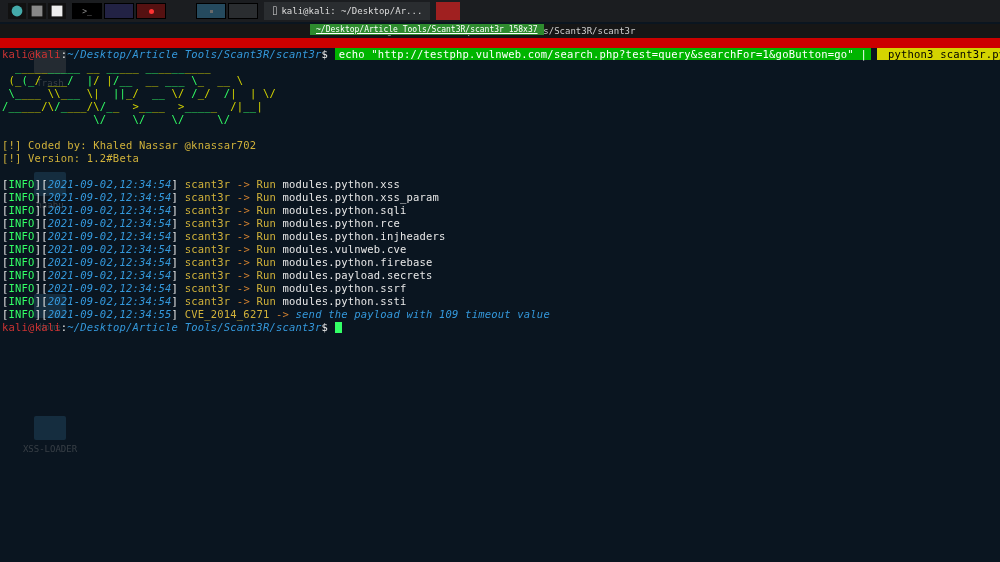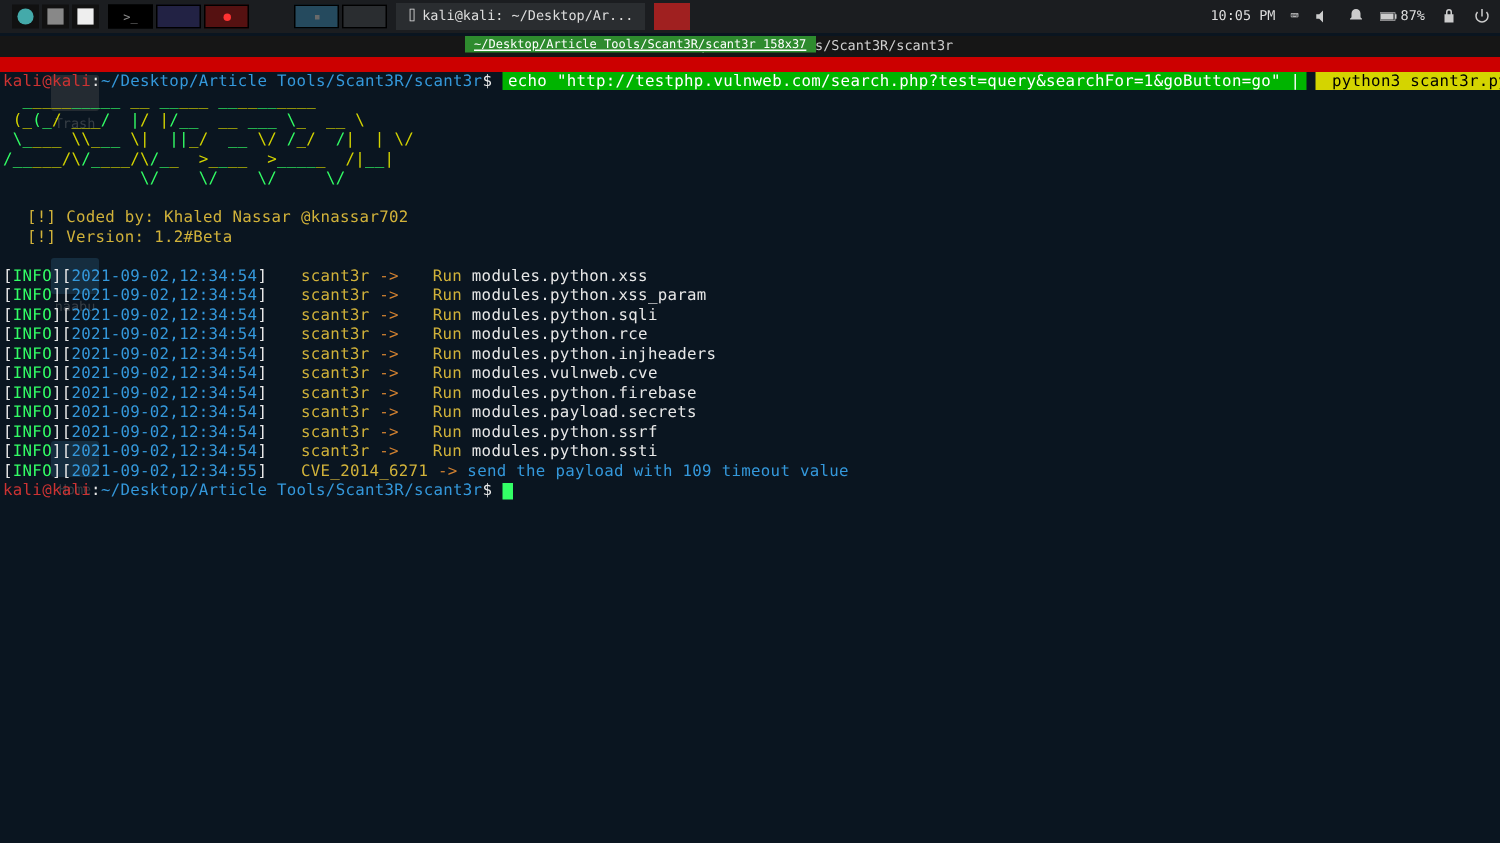"10:05 PM" div.sys { html: <div> <span>10:05 PM</span> <span>⌨</span> <svg> <path></path> </svg> <svg> <path></path> </svg> <span> <svg> <rect></rect> <rect></rect> <rect></rect> </svg> <span>87%</span> </span> <svg> <path></path> </svg> <svg> <path></path> </svg> </div> -> none }
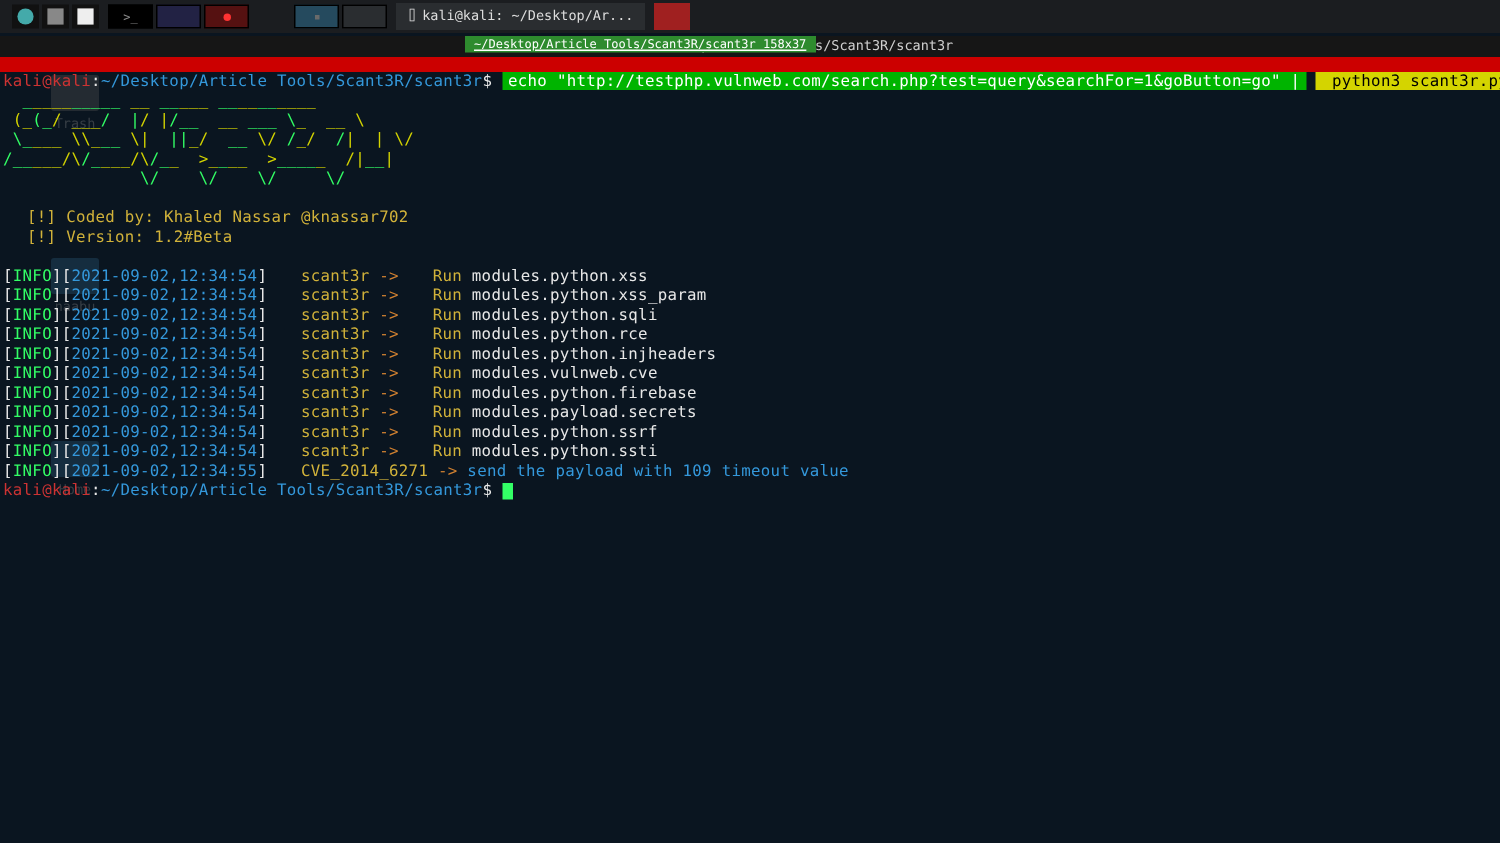"~/Desktop/Article Tools/Scant3R/scant3r" .c-blue { font-style: none -> italic }
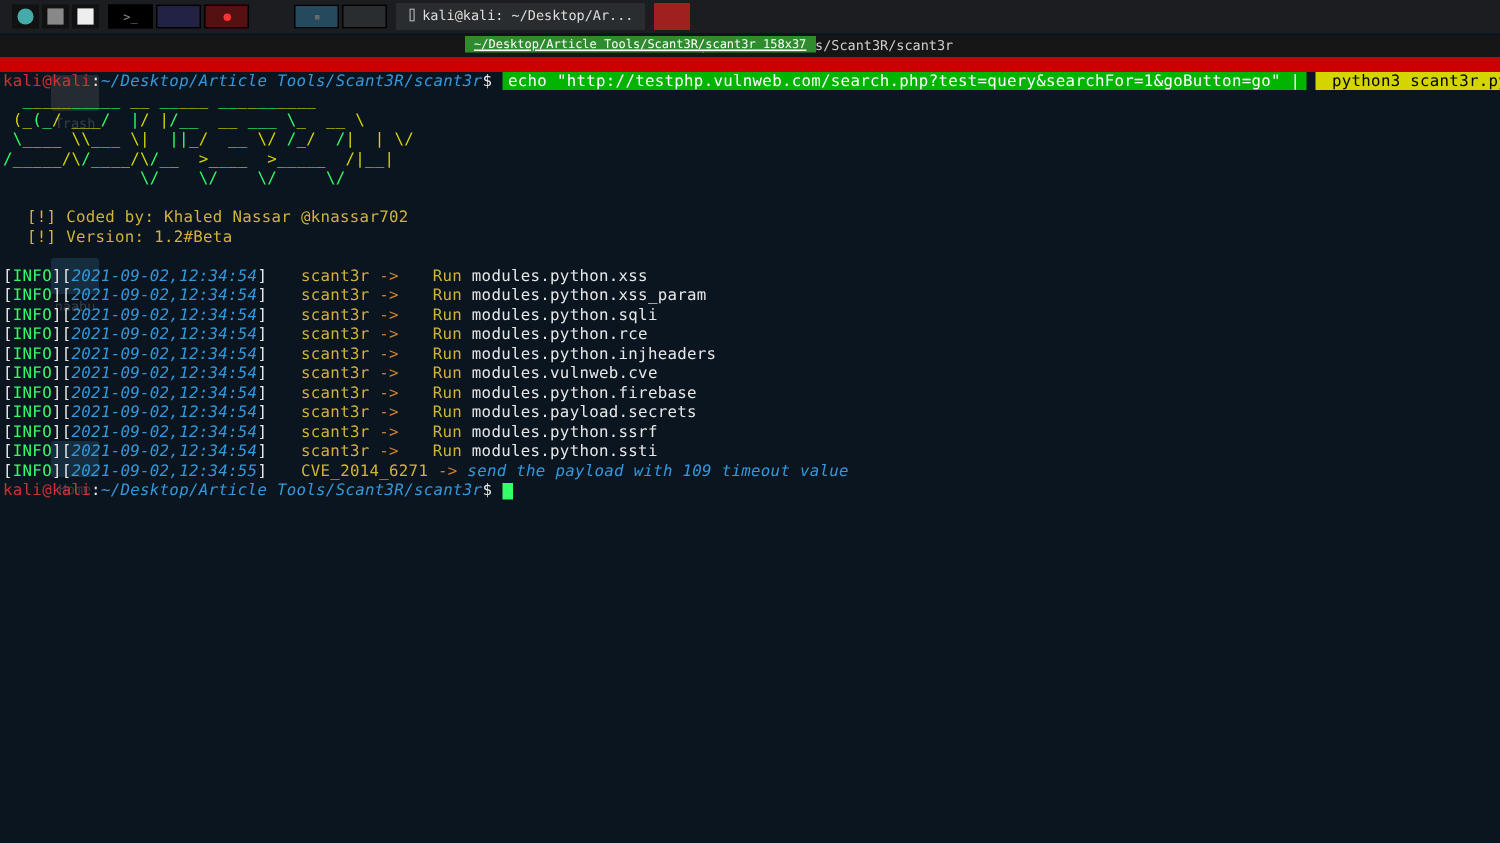"[!] Coded by: Khaled Nassar" .c-yellow { margin-left: 16px -> none }
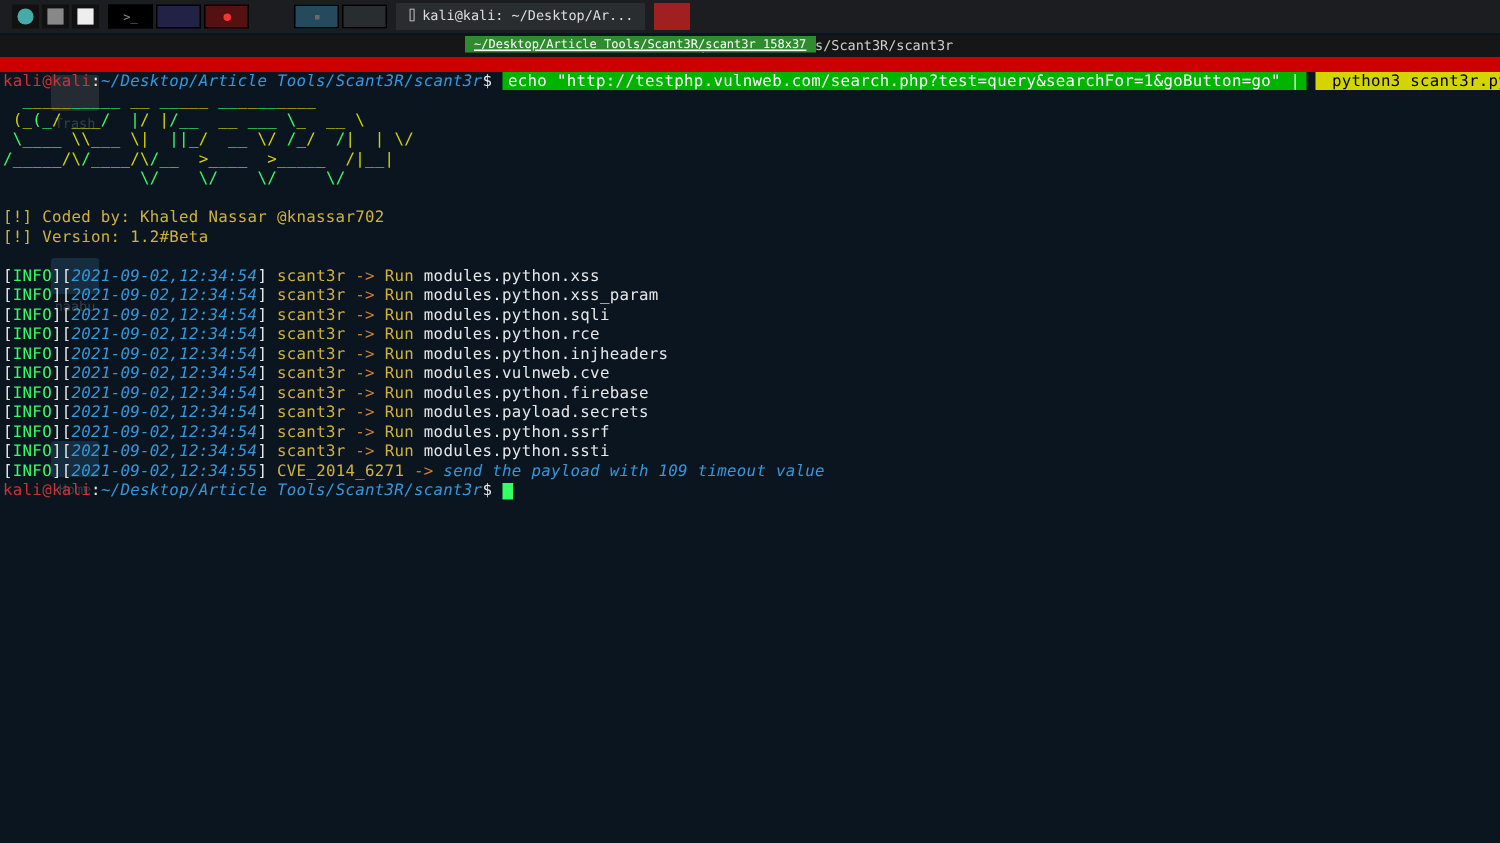"XSS-LOADER" div.dicon { html: none -> <div> <div></div> <span>XSS-LOADER</span> </div> }
